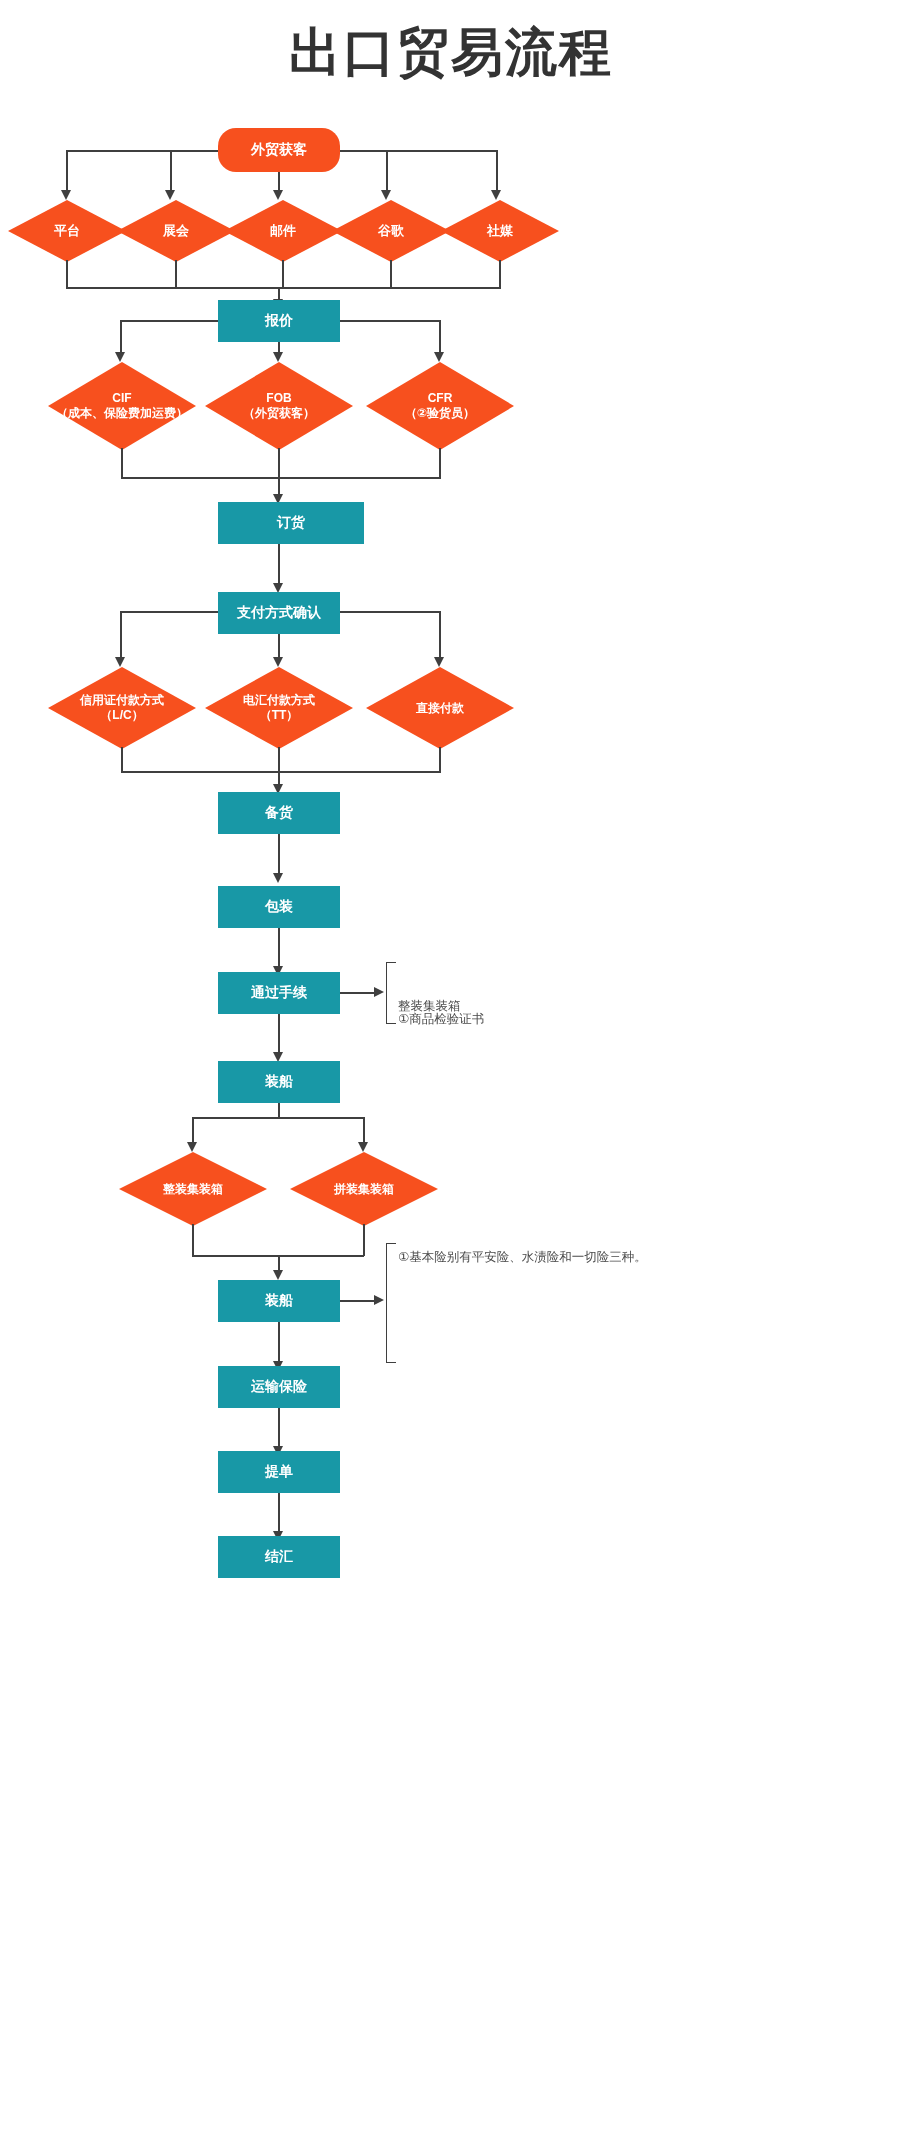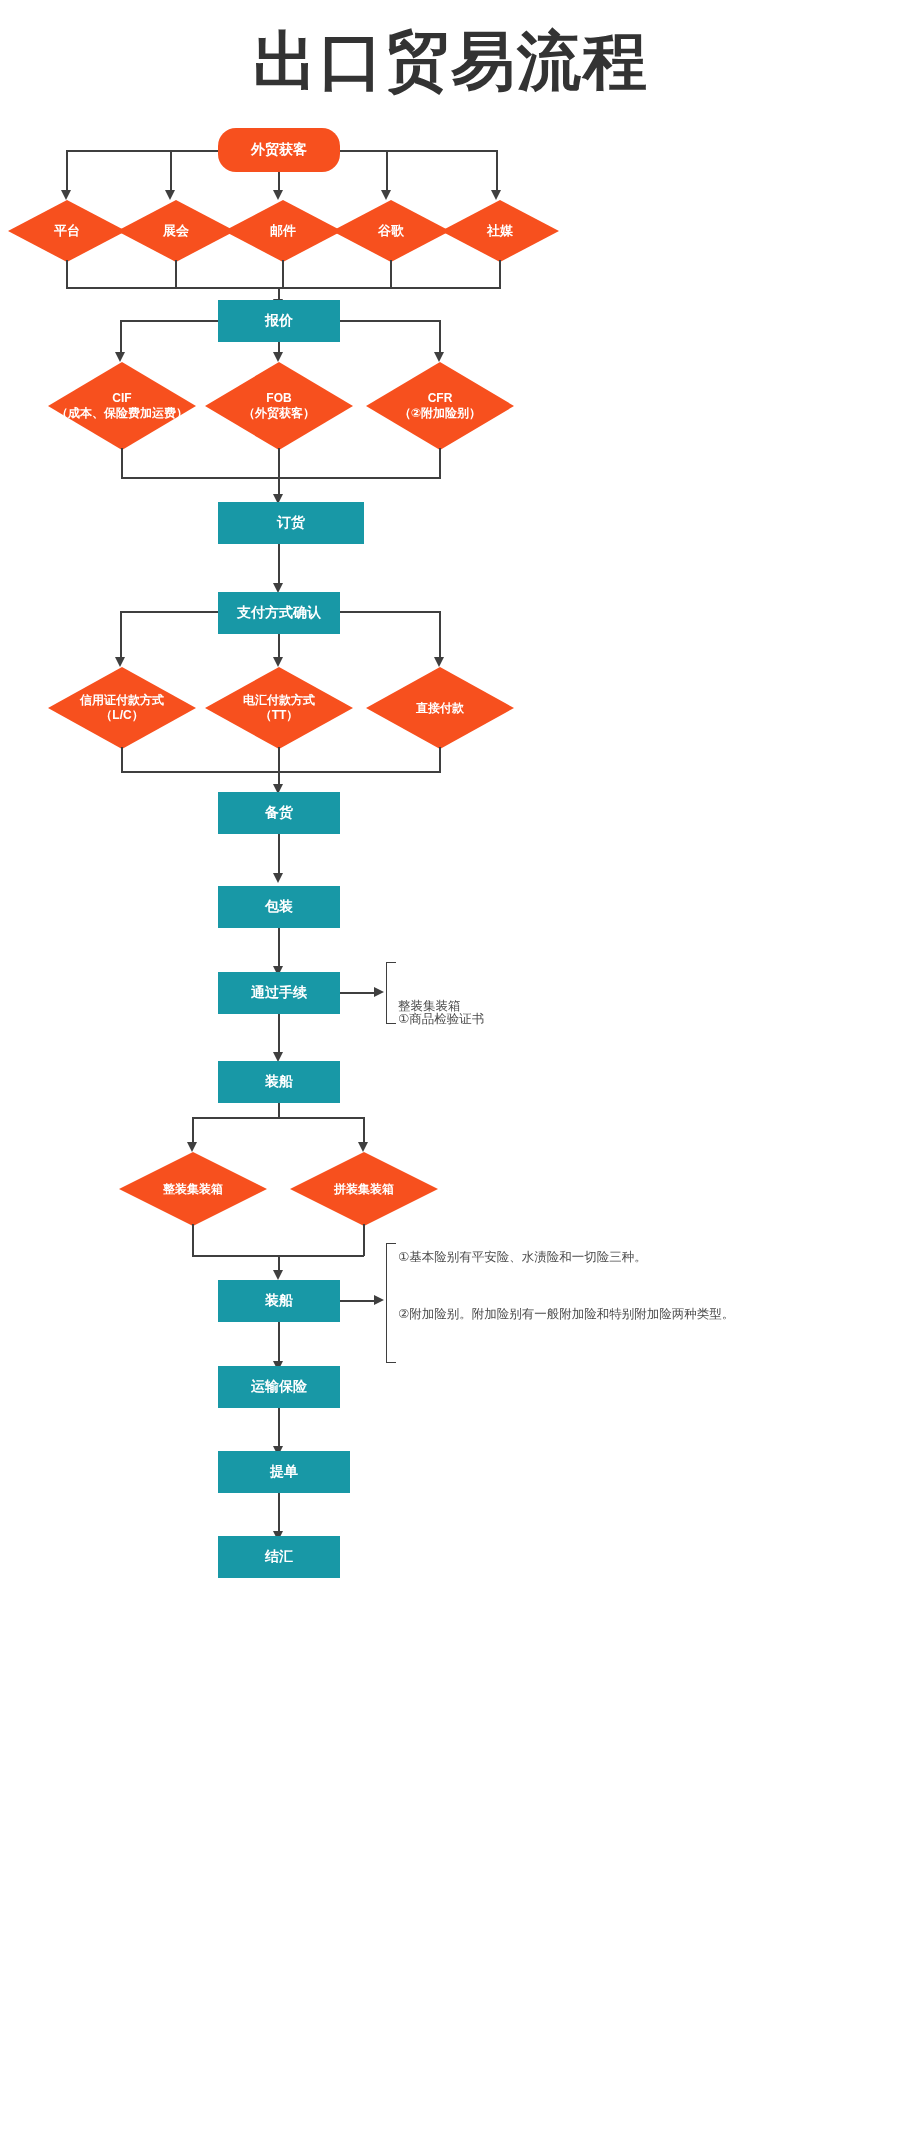"出口贸易流程" .title { font-size: 64px -> 52px }
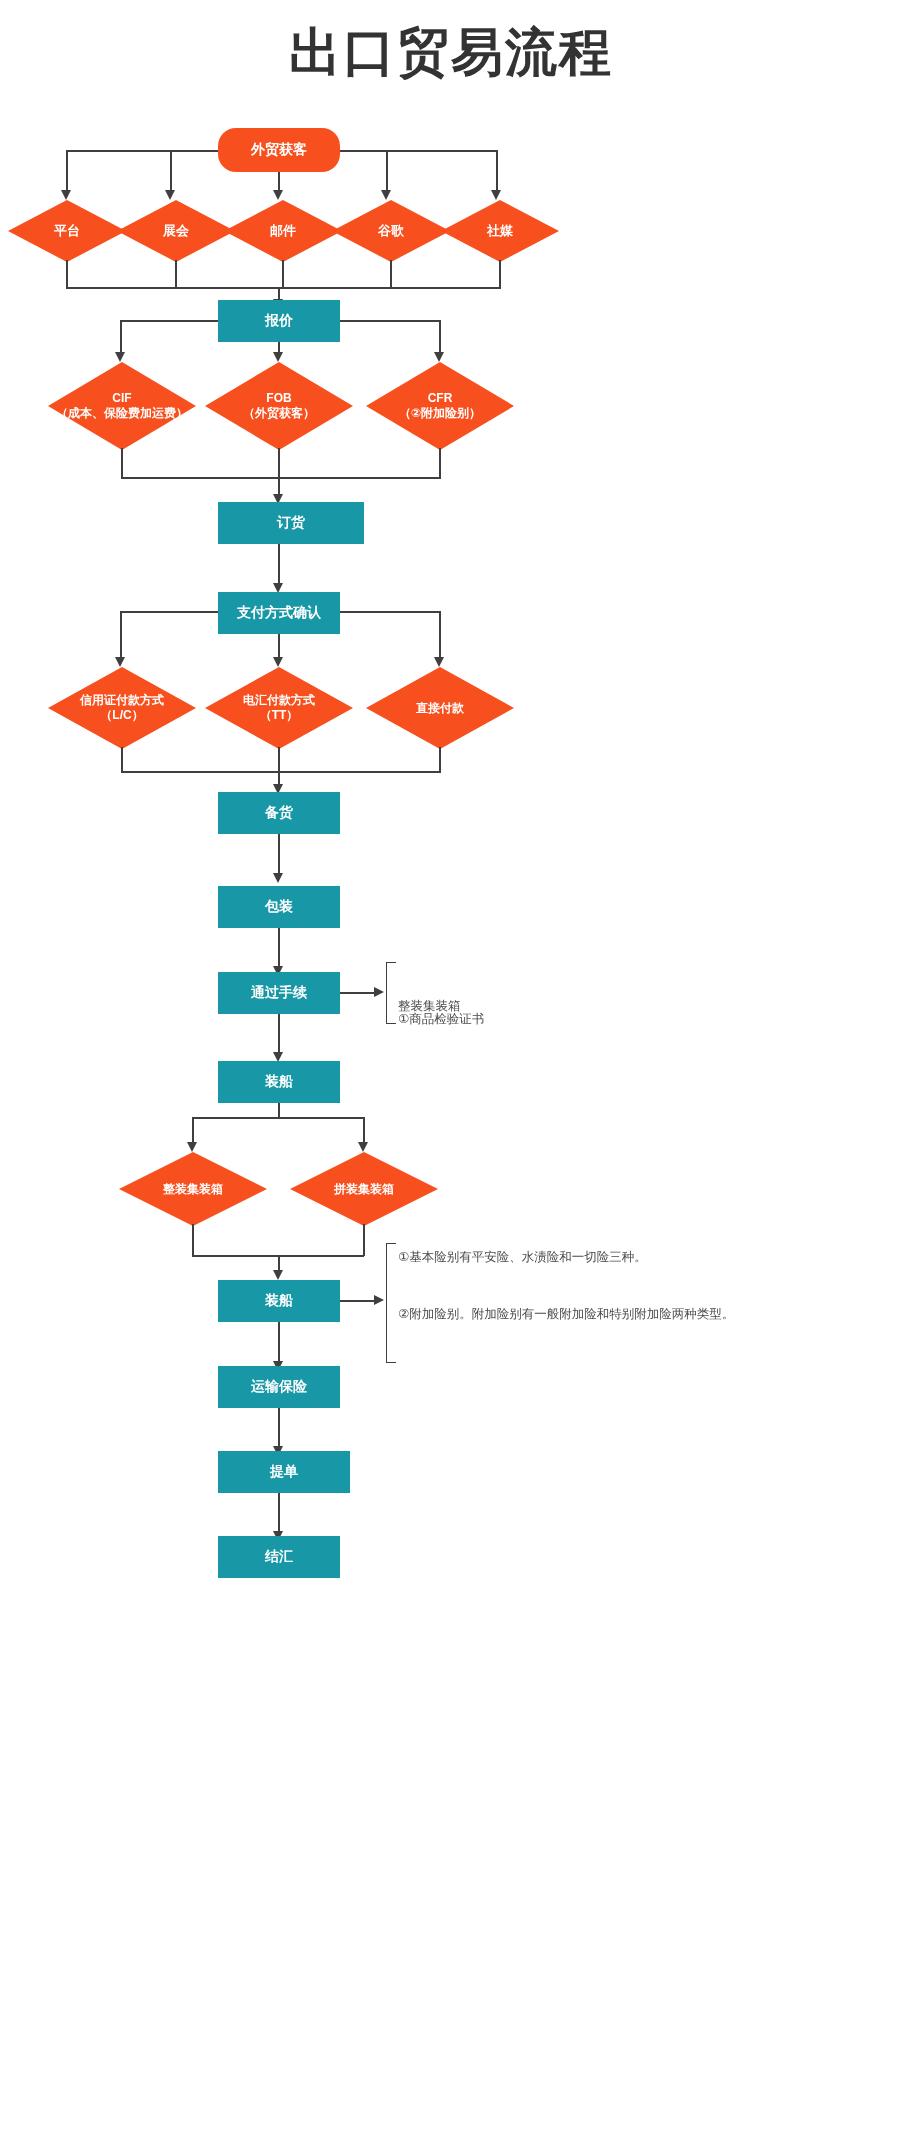"CFR" div.diamond-label { text: ②附加险别 -> ②验货员 }
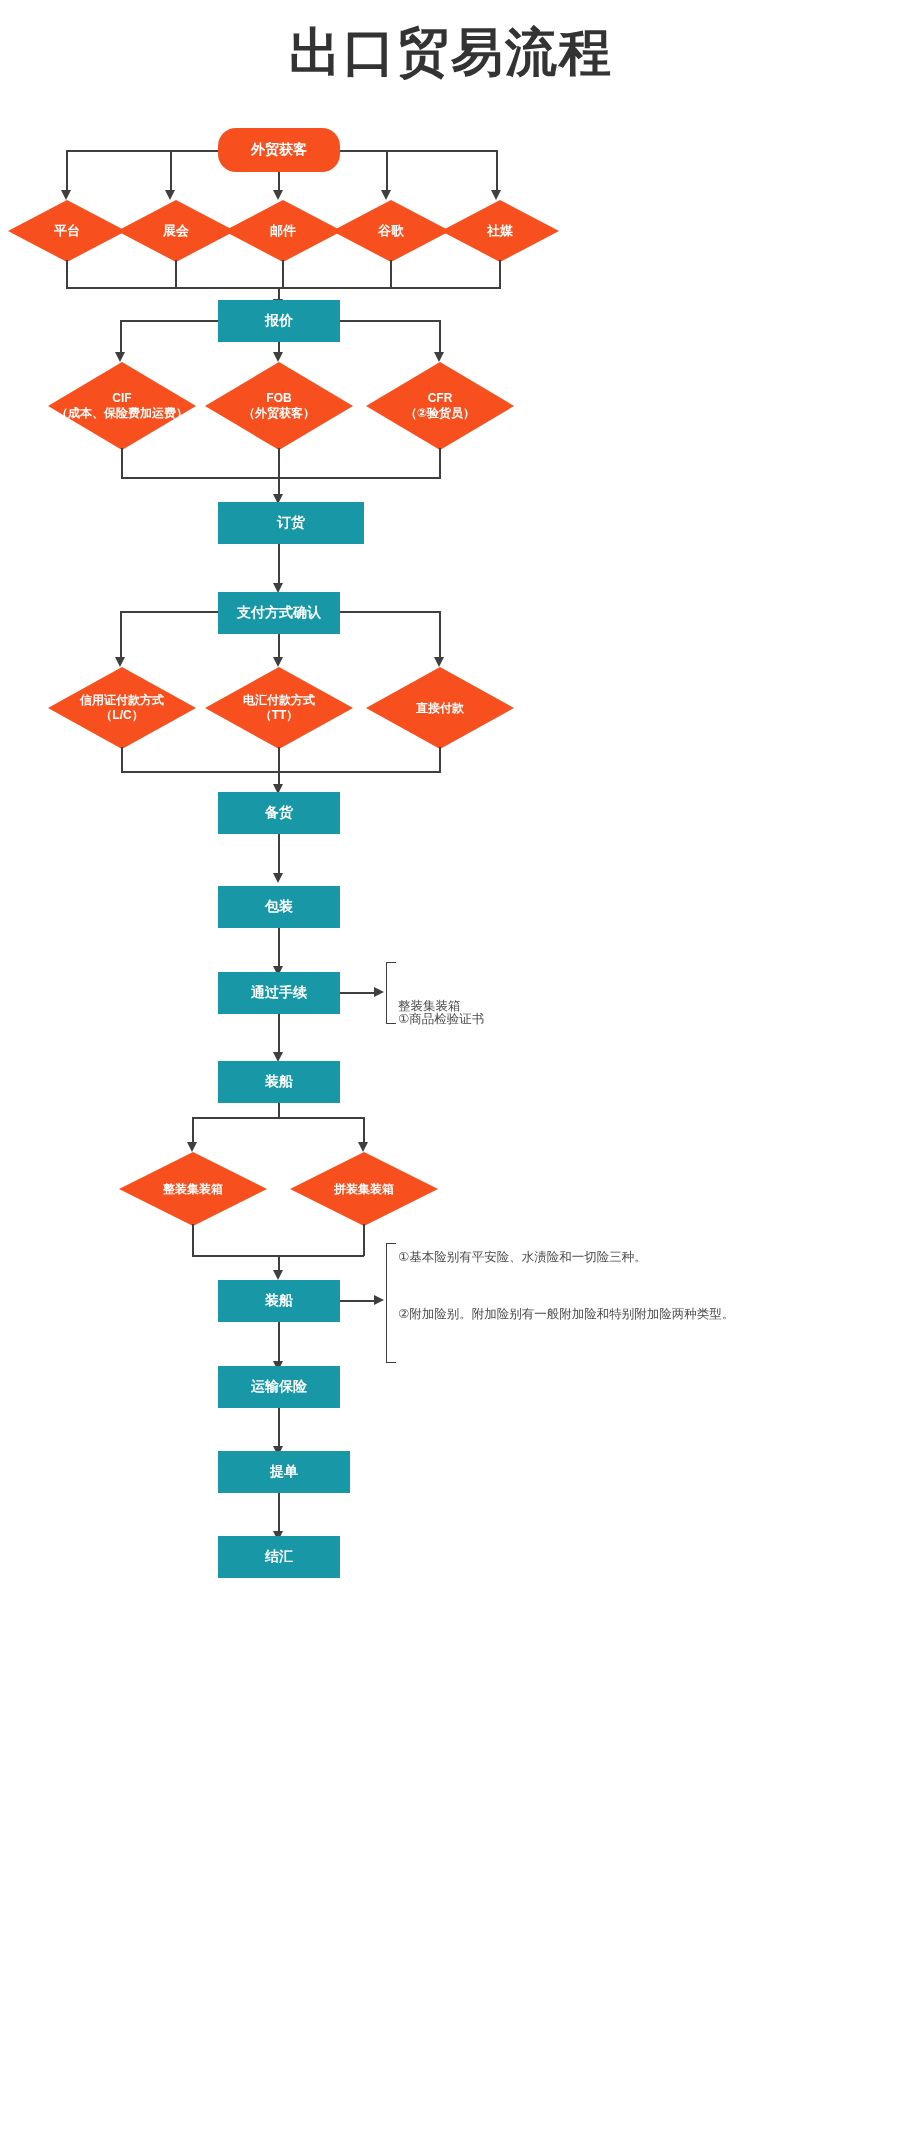"②附加险别。附加险别有一般附加险和特别附加险两种类型。" div.note { html: <div>②附加险别。附加险别有一般附加险和特别附加险两种类型。</div> -> none }
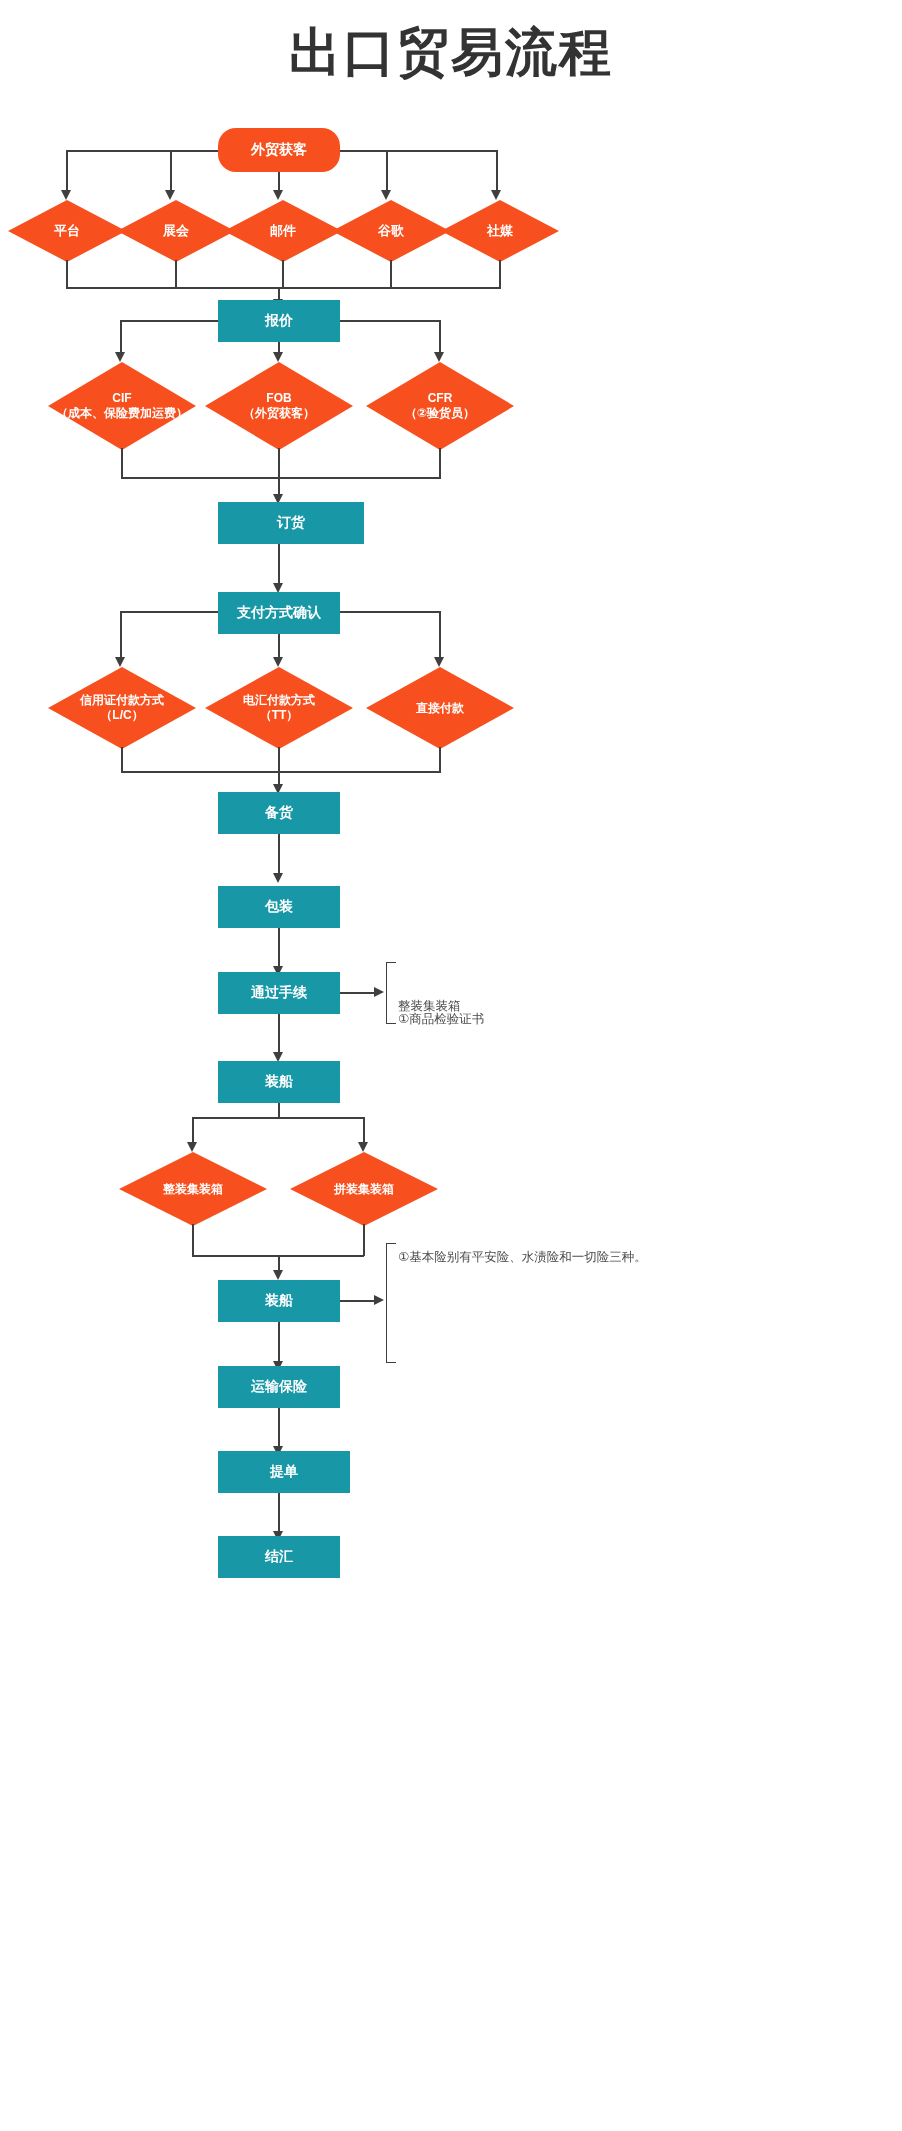"提单" div.node { width: 132px -> 122px }
